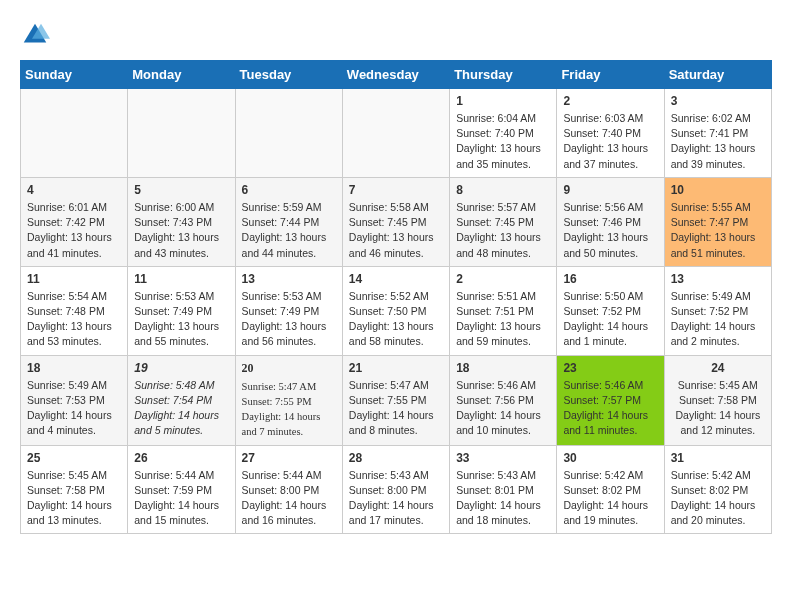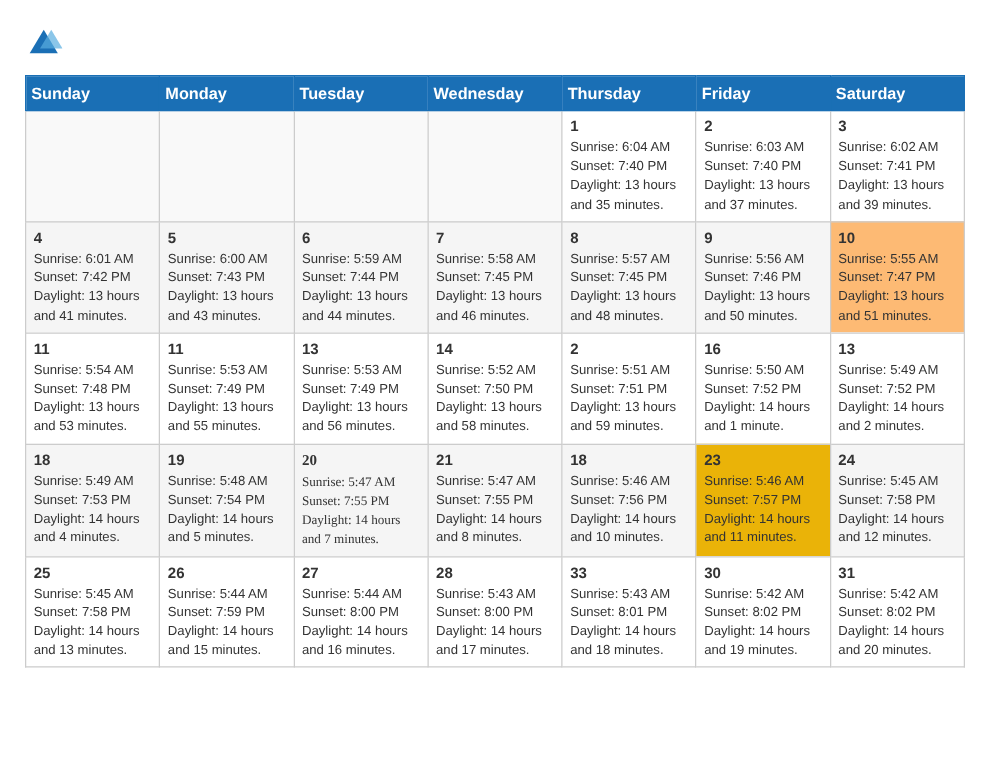"19" td { font-style: none -> italic }
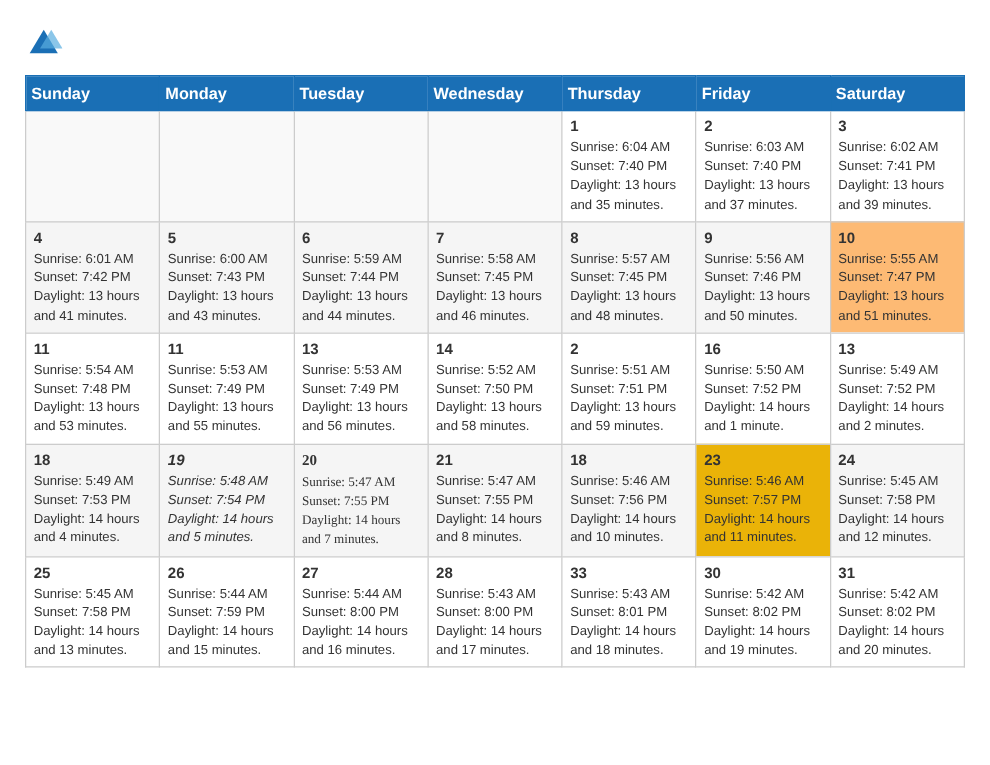"23" td { background: #eab308 -> #84cc16 }
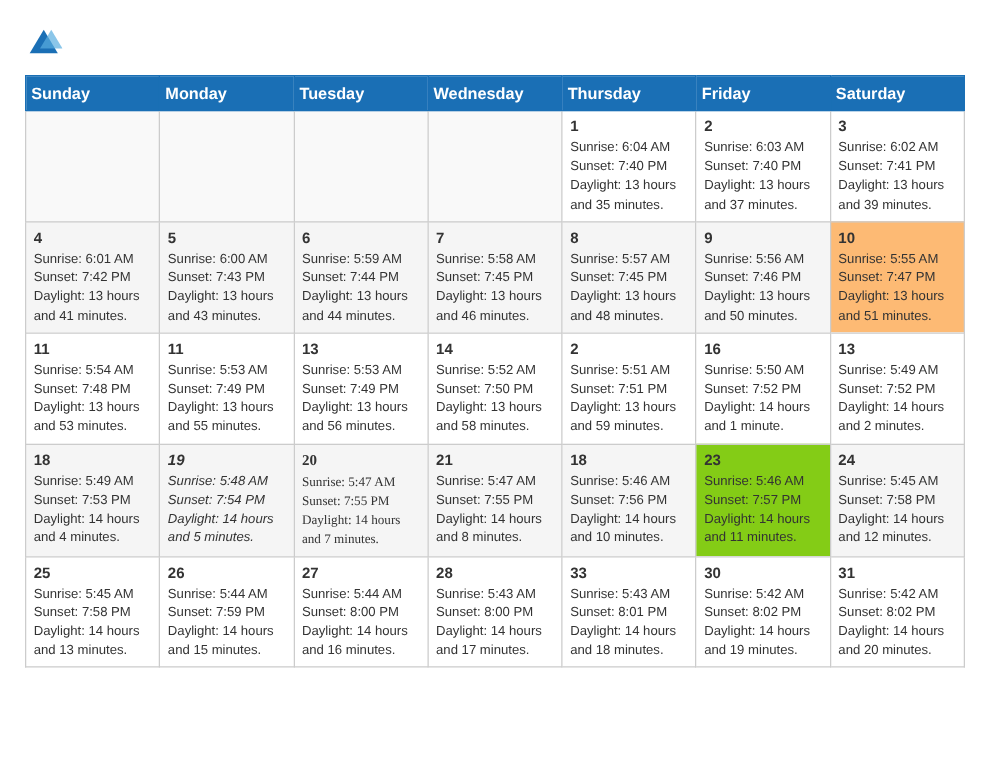"24" td { text-align: none -> center }
